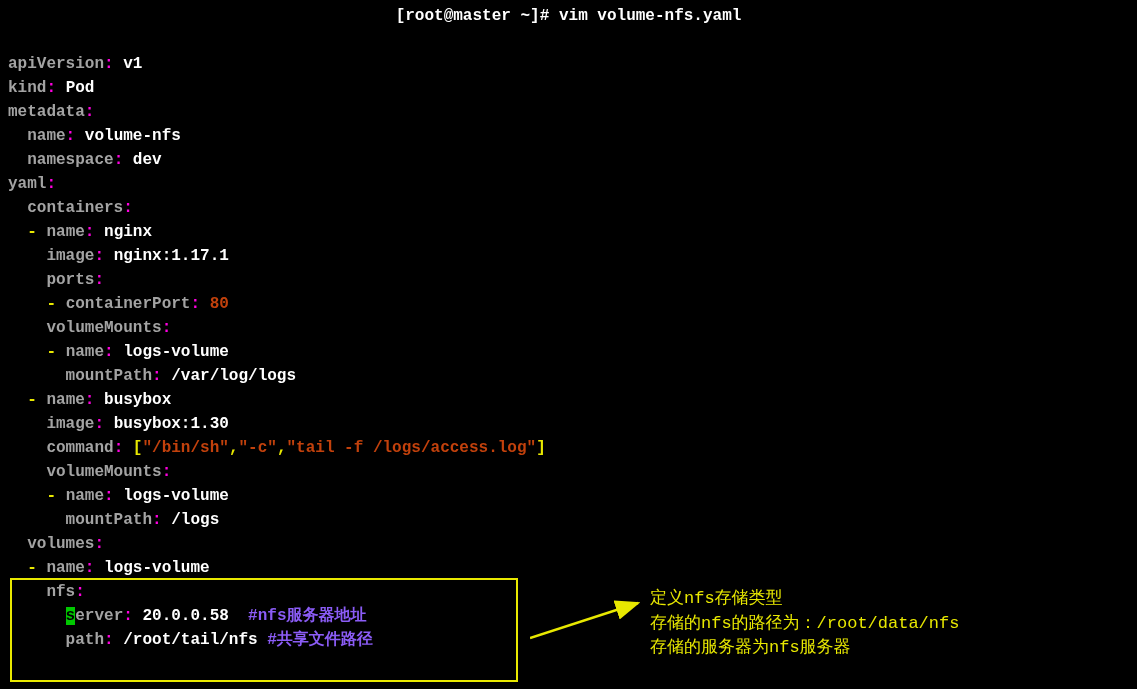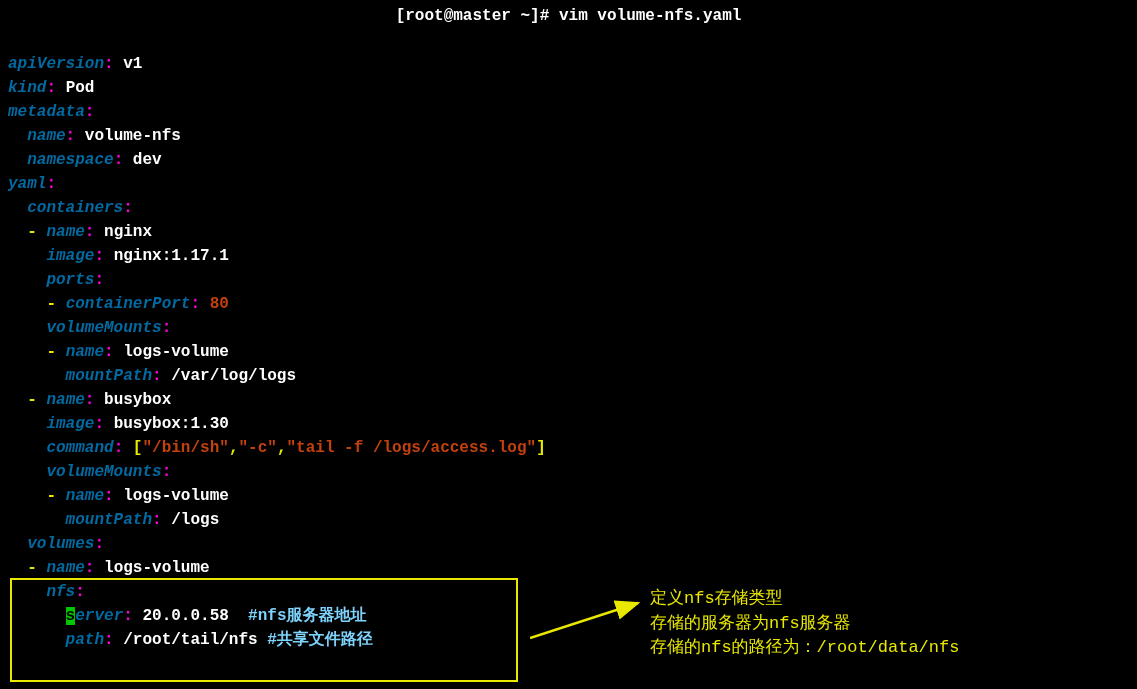"apiVersion" .cyan { color: #0369a1 -> #a3a3a3; font-style: italic -> none }
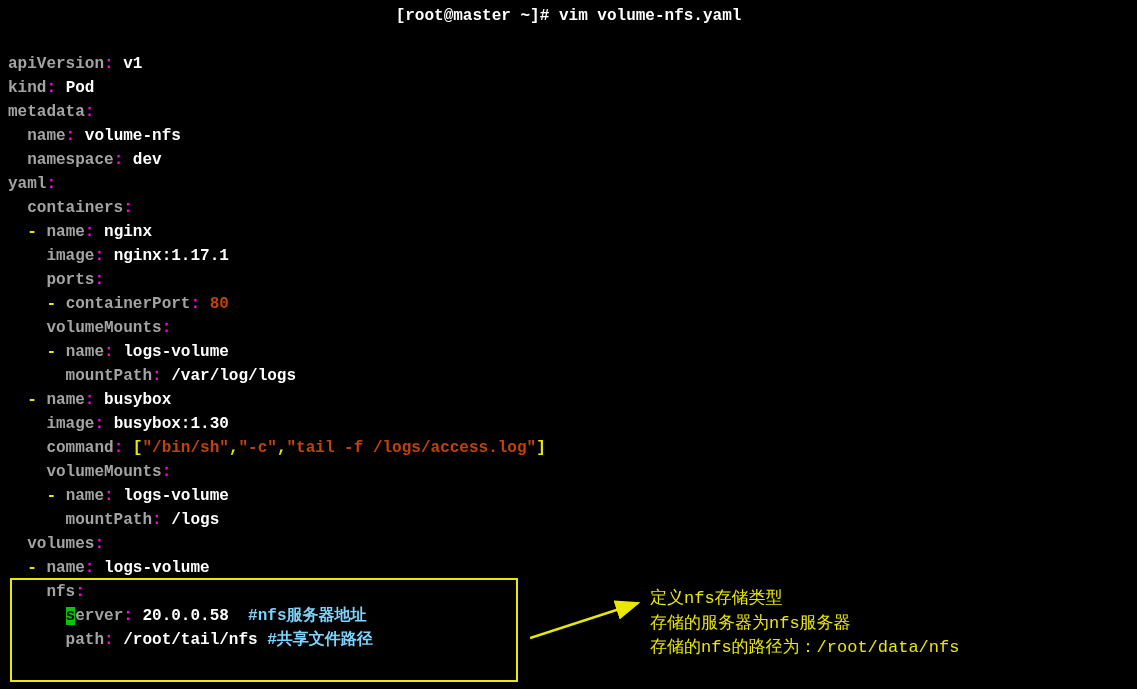"#nfs服务器地址" .blue { color: #7dd3fc -> #8b5cf6 }
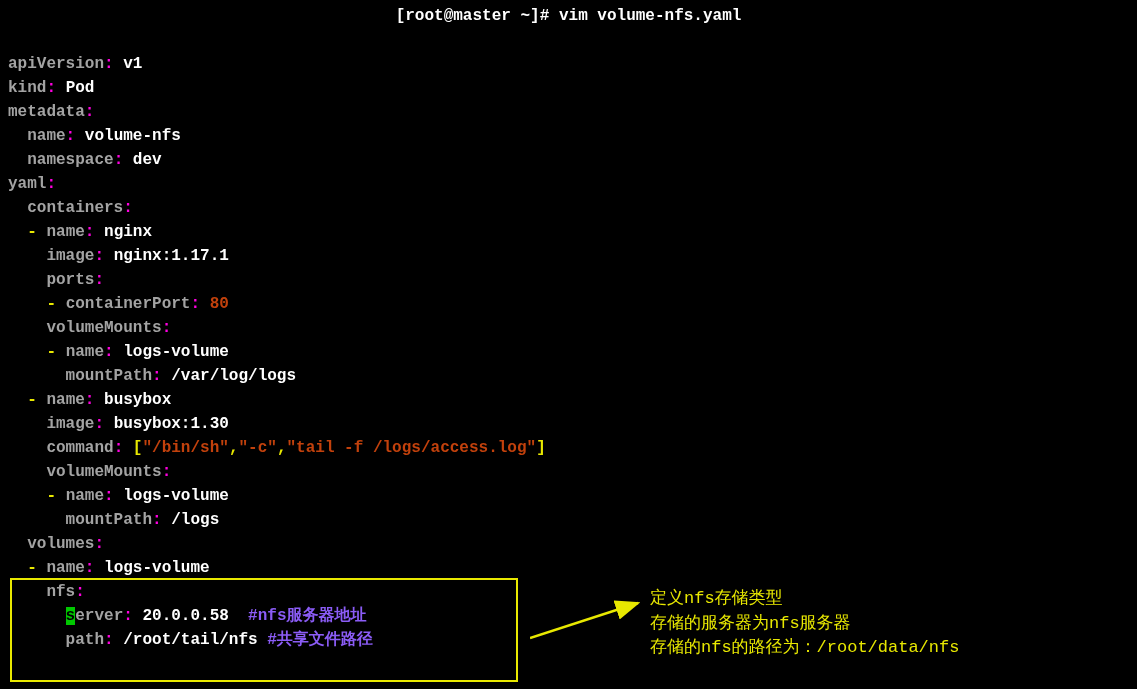"存储的服务器为nfs服务器" div { order: before "存储的nfs的路径为：/root/data/nfs" -> after "存储的nfs的路径为：/root/data/nfs" }
